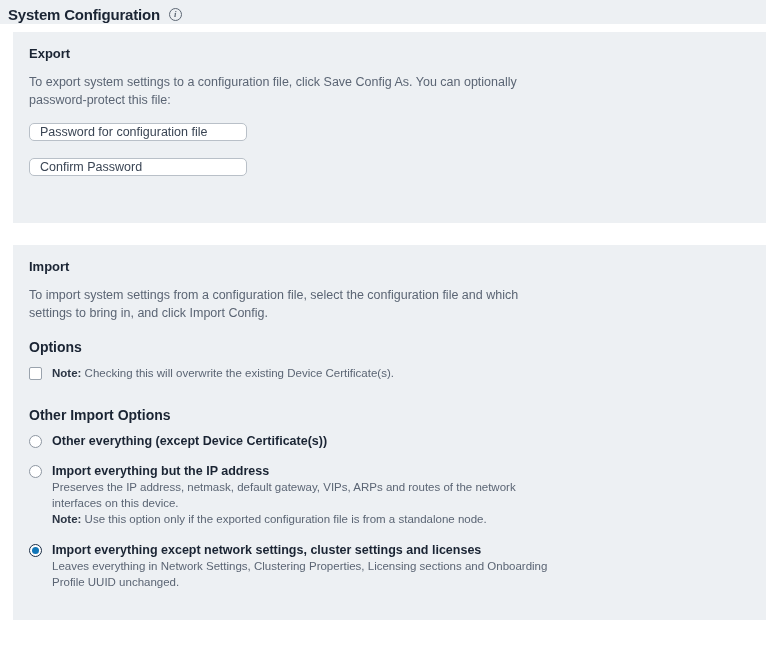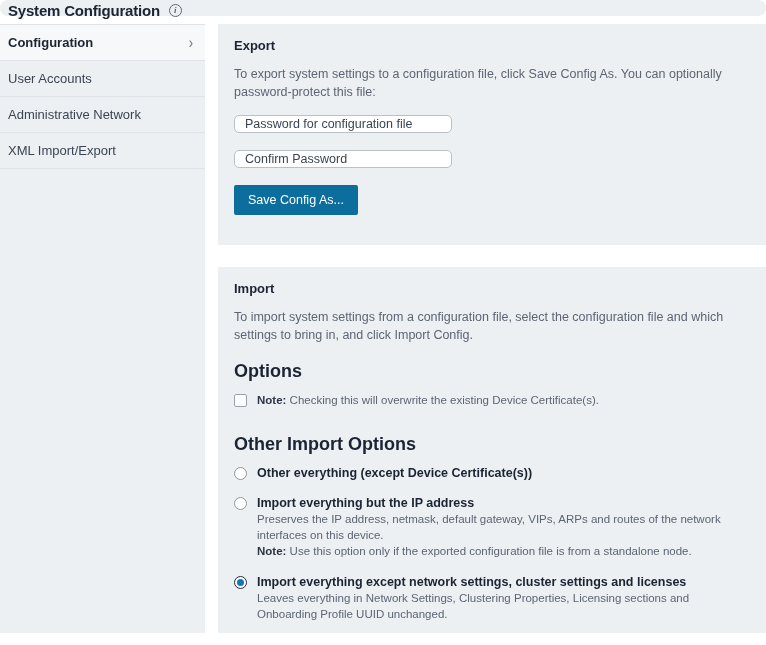"System Configuration" .header { border-radius: 10px -> none; height: 16px -> 24px }
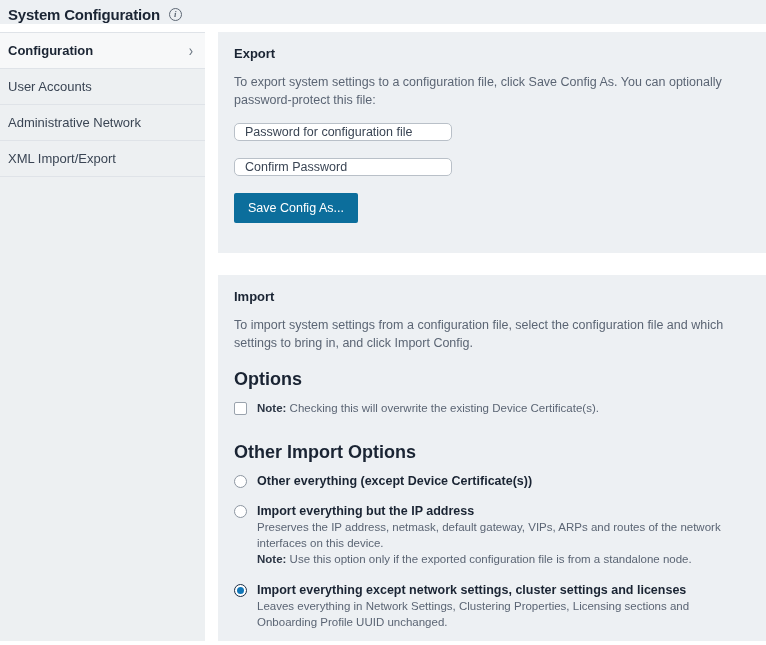"Configuration" div.sidebar { html: <div> <div> <span>Configuration</span> <span>›</span> </div> <div> <span>User Accounts</span> </div> <div> <span>Administrative Network</span> </div> <div> <span>XML Import/Export</span> </div> <div></div> </div> -> none }
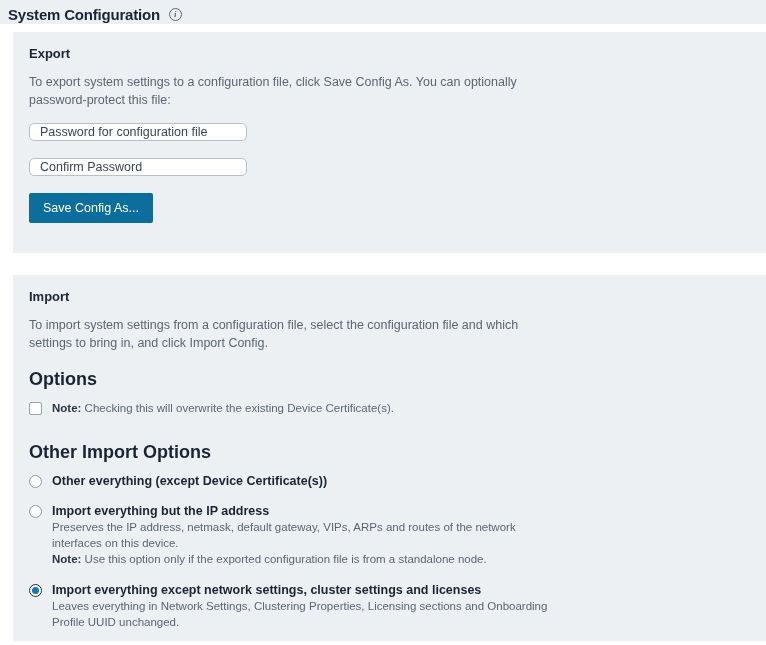"Save Config As..." button.btn-primary { html: <button>Save Config As...</button> -> none }
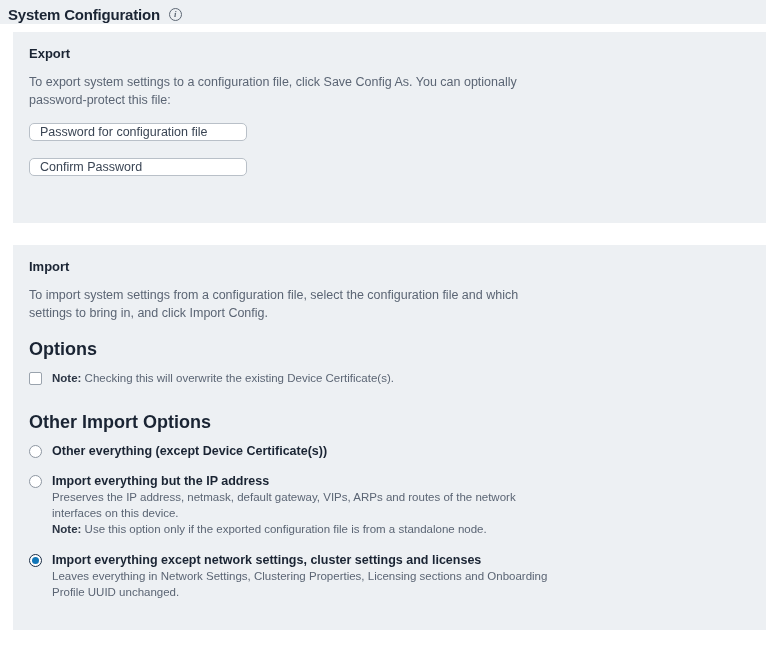"Options" .sub-head { font-size: 18px -> 14px }
